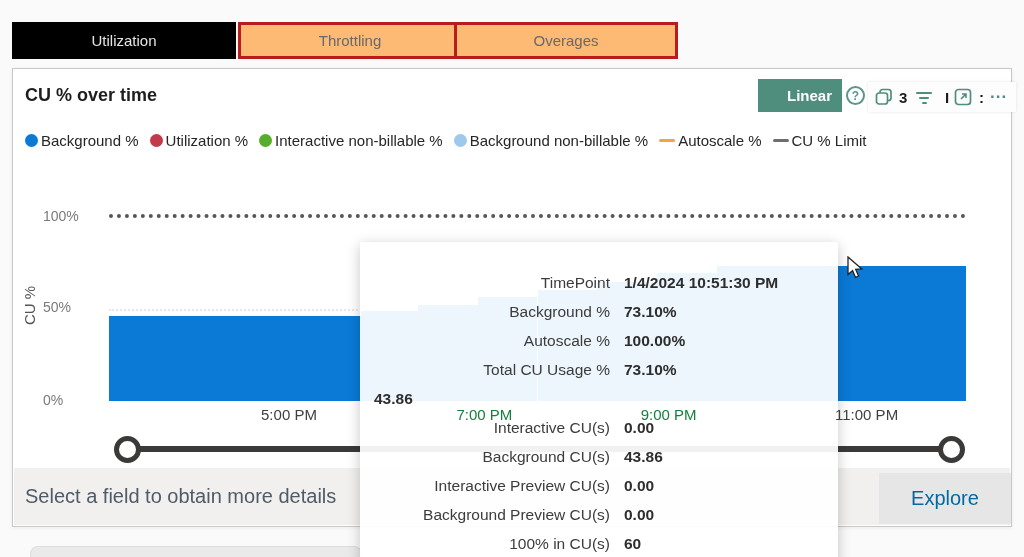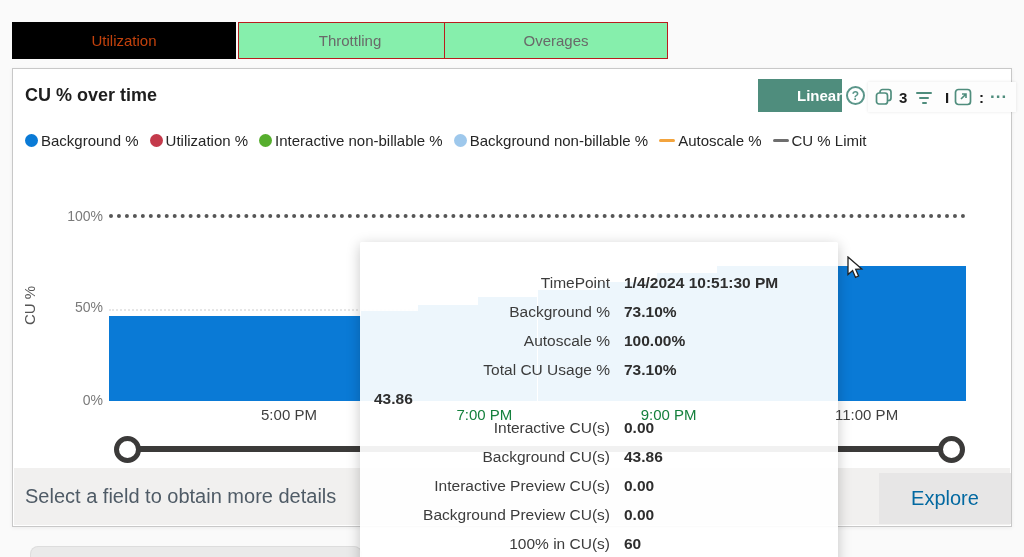"Utilization" .tab.active { color: #c2410c -> #e5e5e5 }
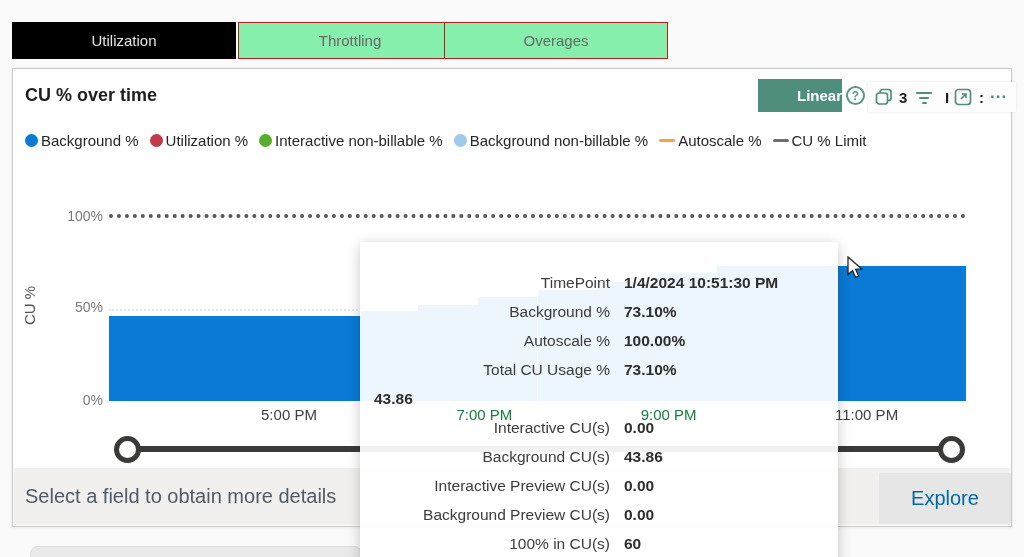"Throttling" .tab.inactive { background: #86efac -> #fdba74; border: 1px solid #b91c1c -> 3px solid #b91c1c }
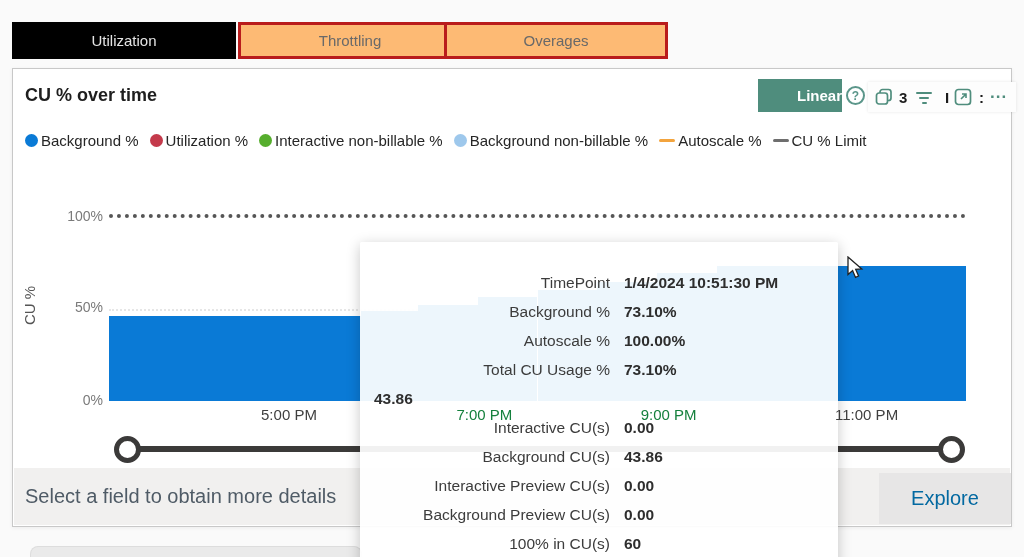"Overages" .tab.t2 { left: 444px -> 454px }
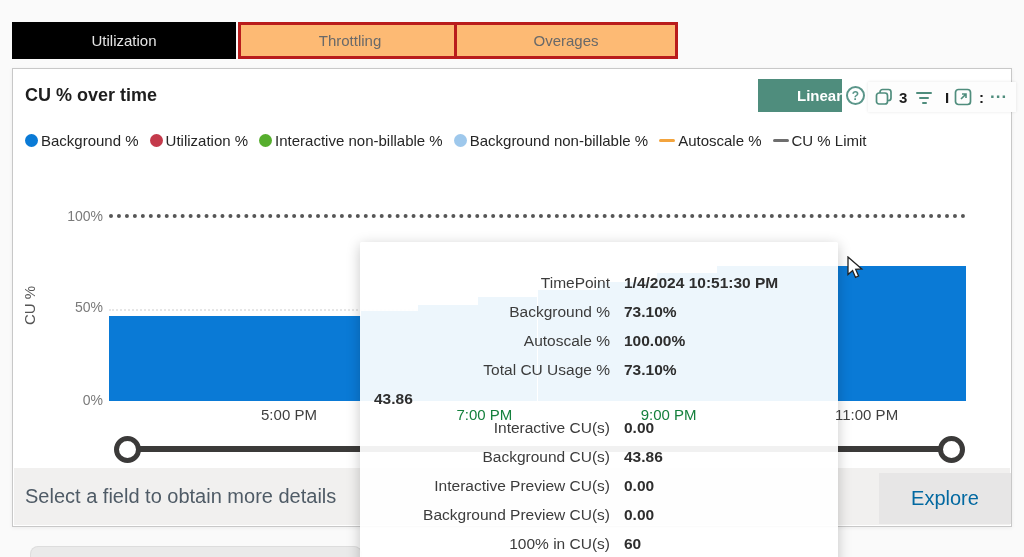"Linear" .linear-btn { padding-right: none -> 10px }
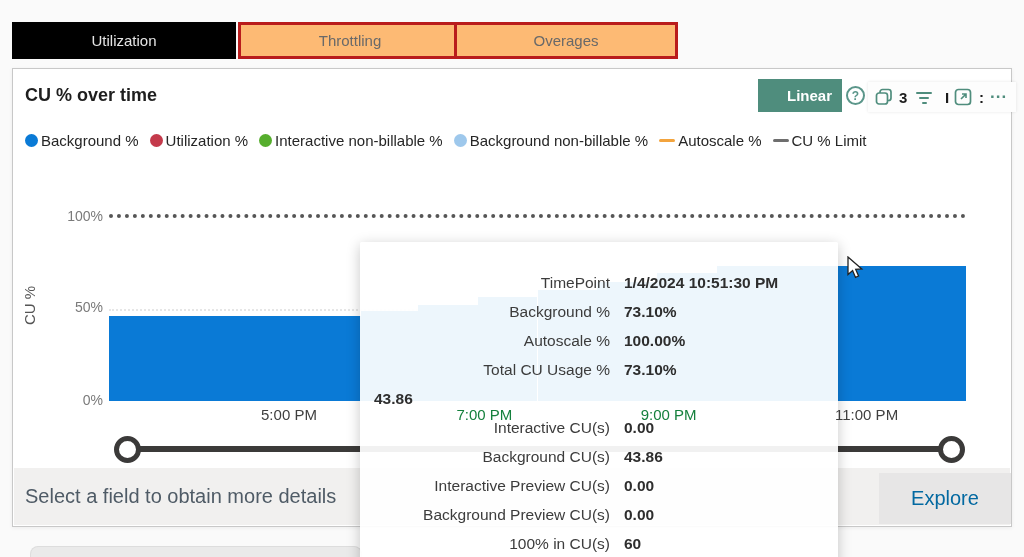"100%" .y-tick { text-align: right -> left }
